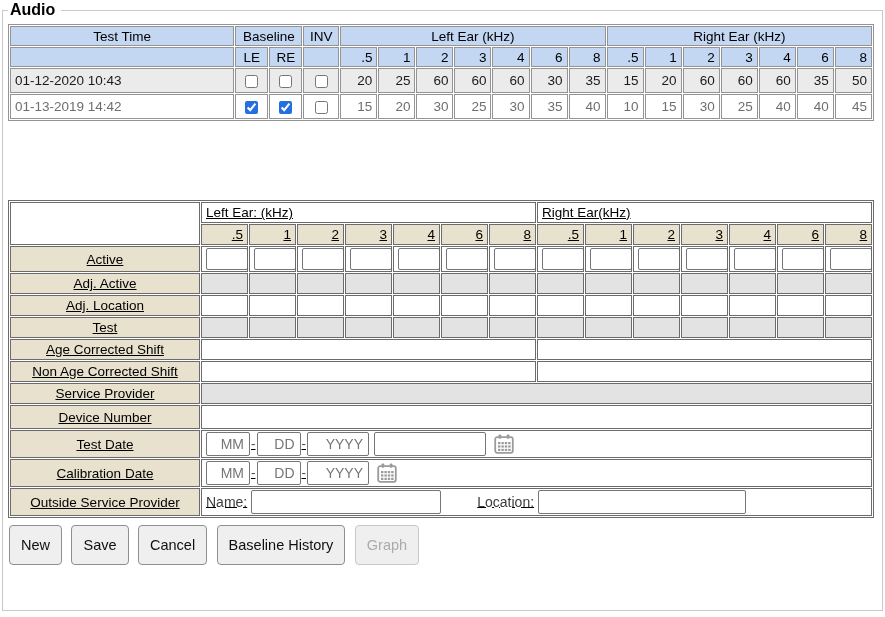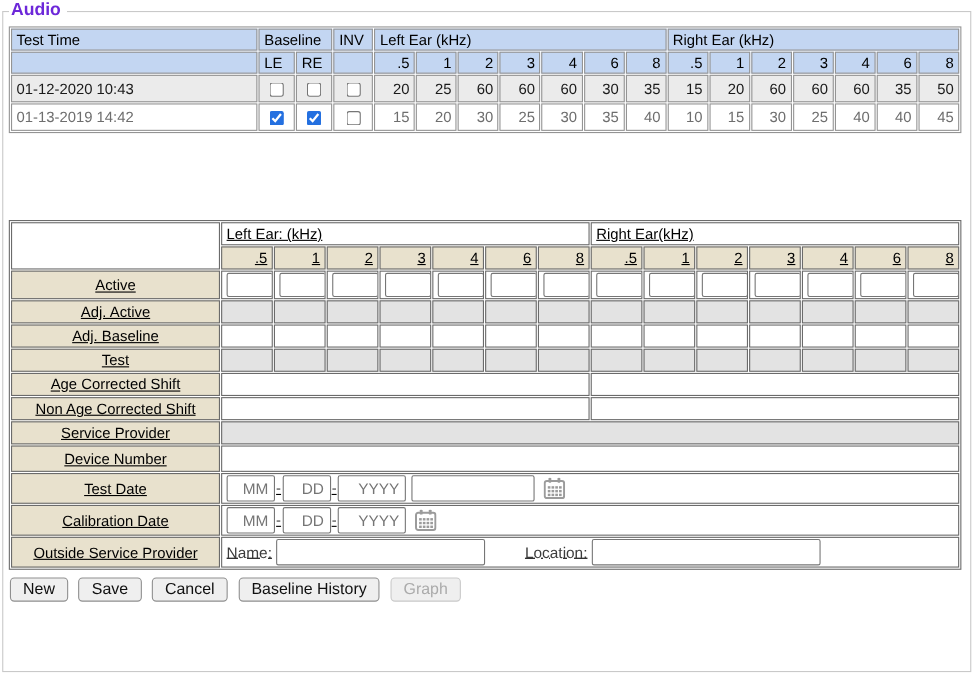"Audio" legend { color: #6d28d9 -> #000000 }
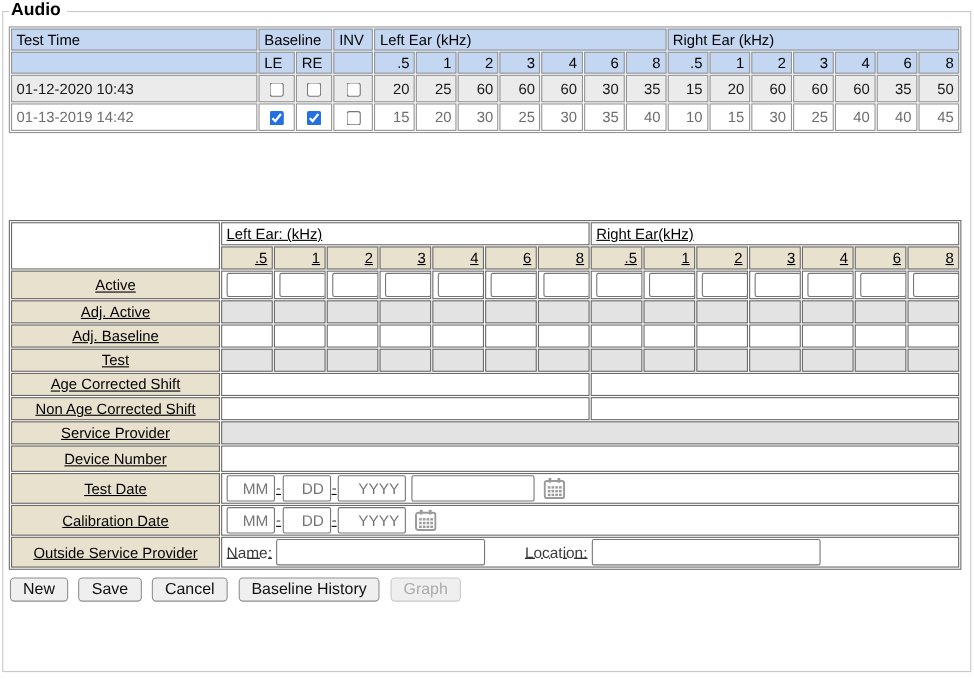"Test Time" .hb { text-align: left -> center }
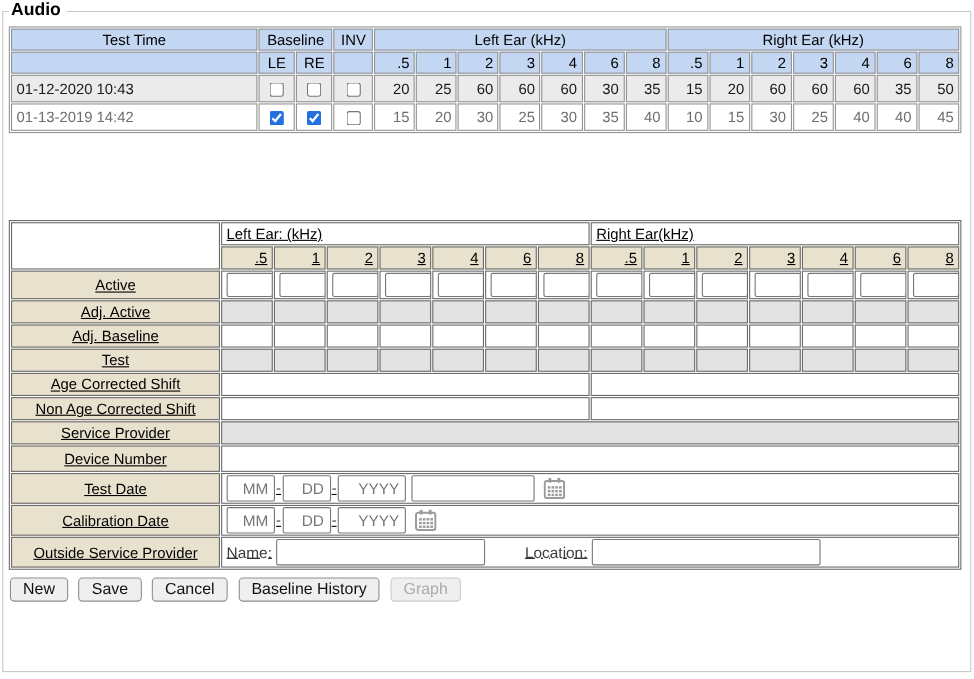"Adj. Baseline" td.lbl { text: Baseline -> Location }
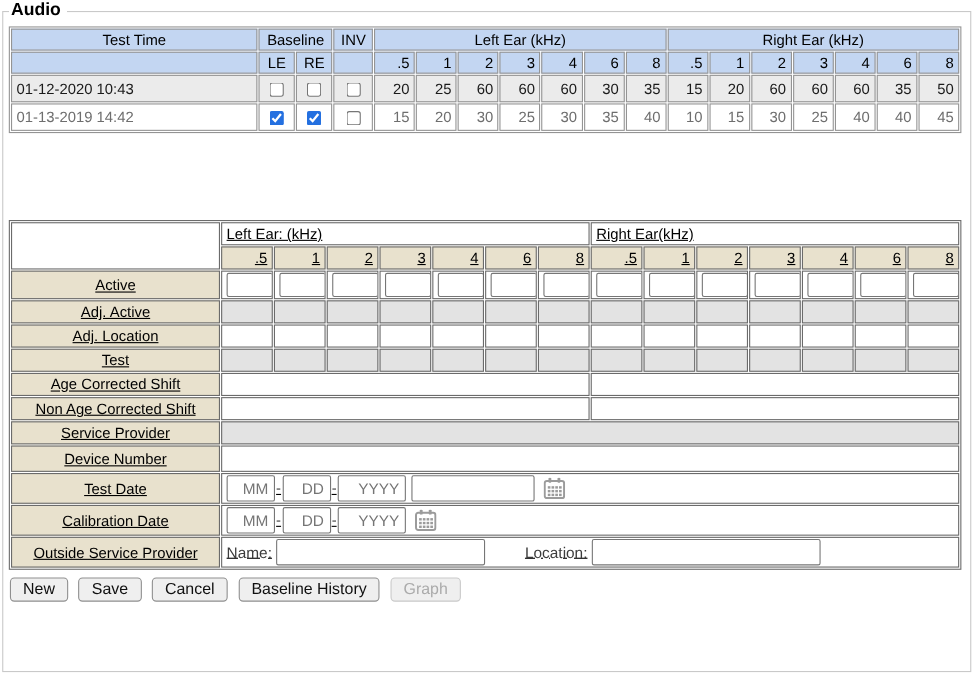"New" .btn { height: 22px -> 40px }
